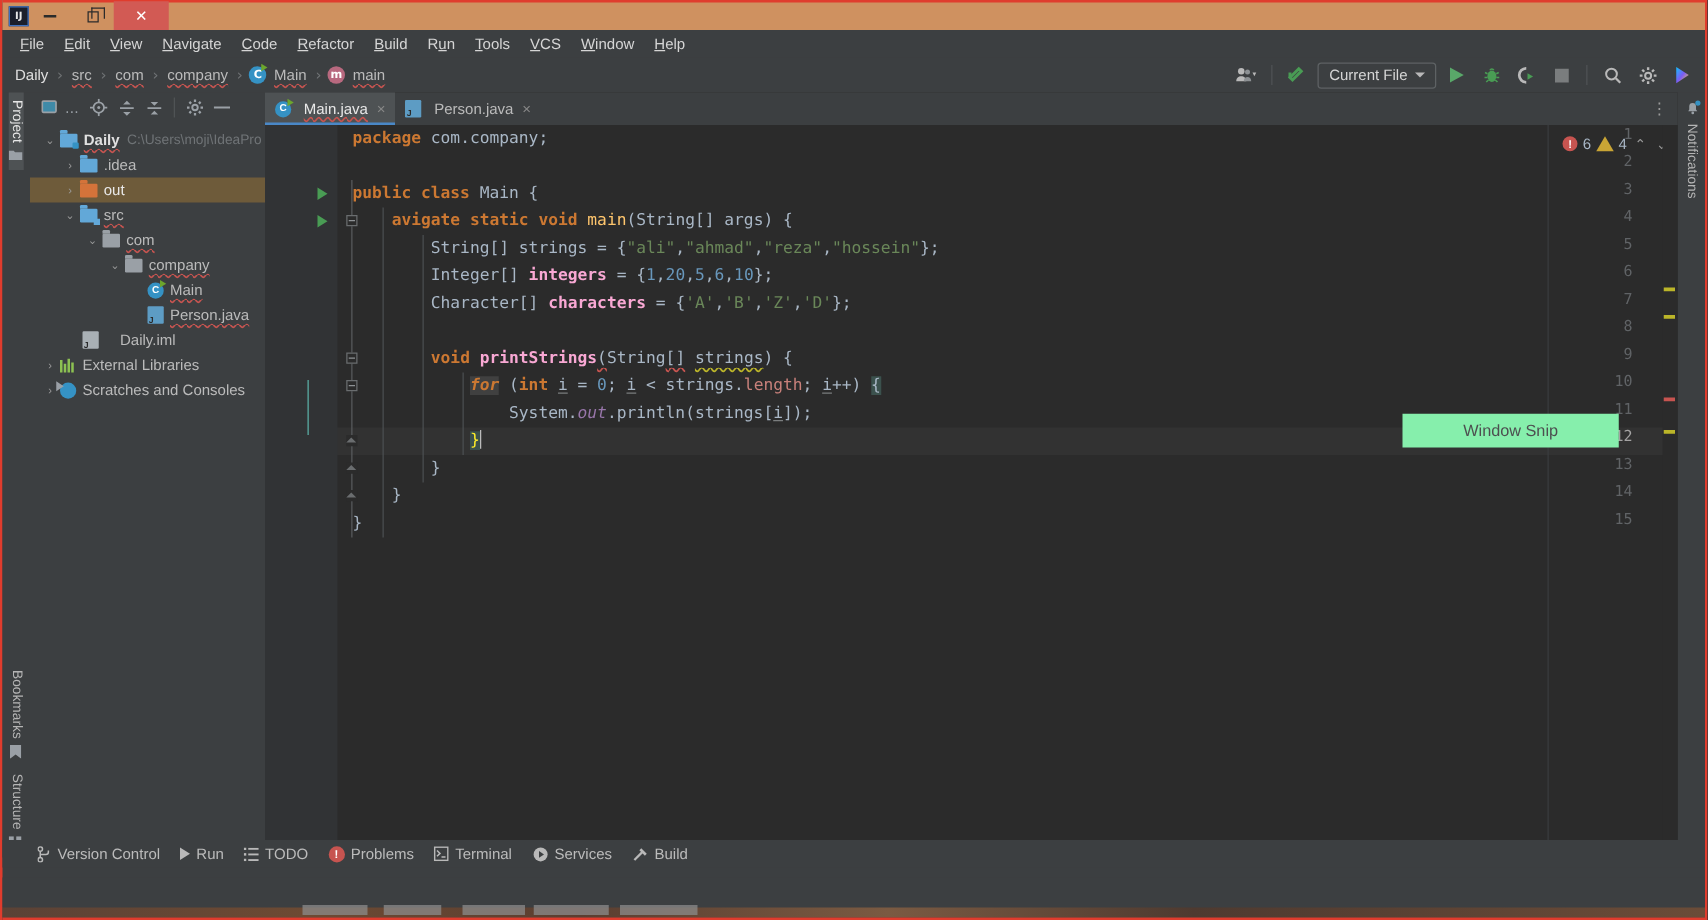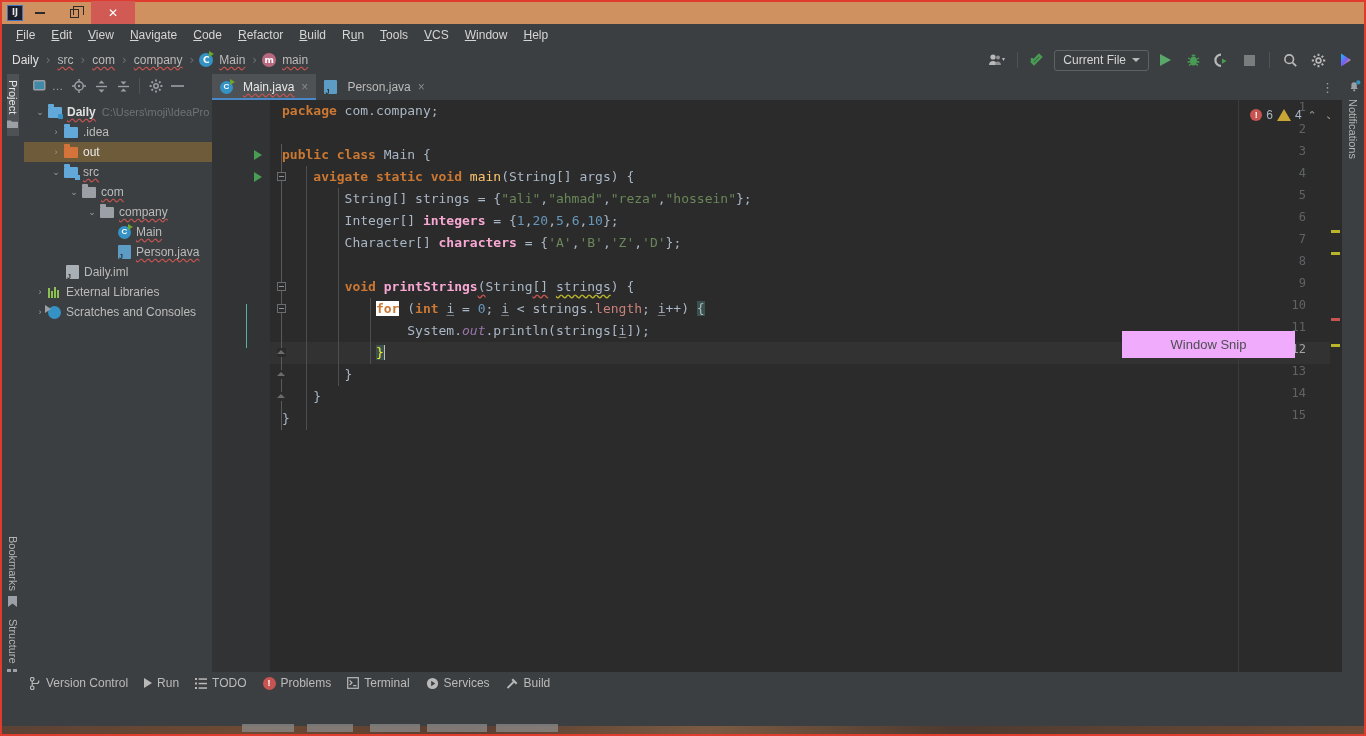"Daily.iml" div.row { gap: none -> 12px }
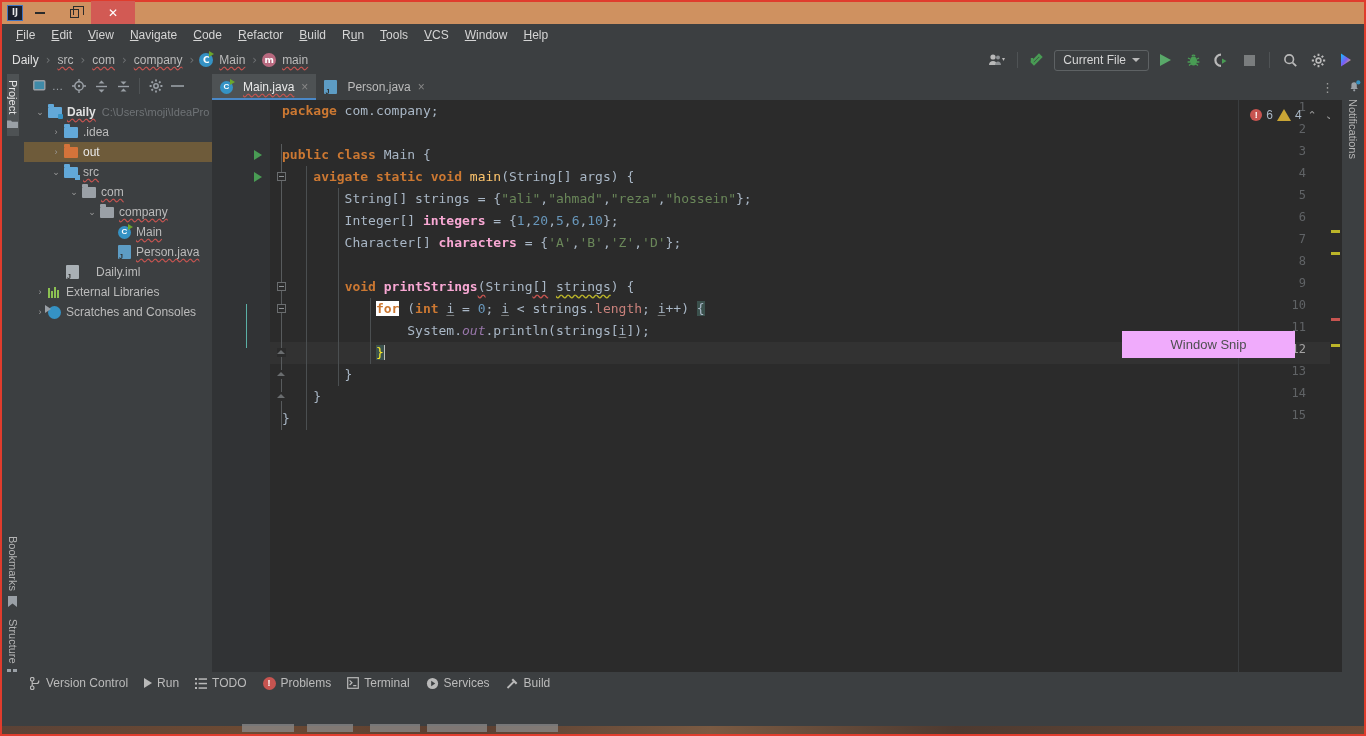"for" .hl-kw { background: #ffffff -> #404040; font-style: none -> italic }
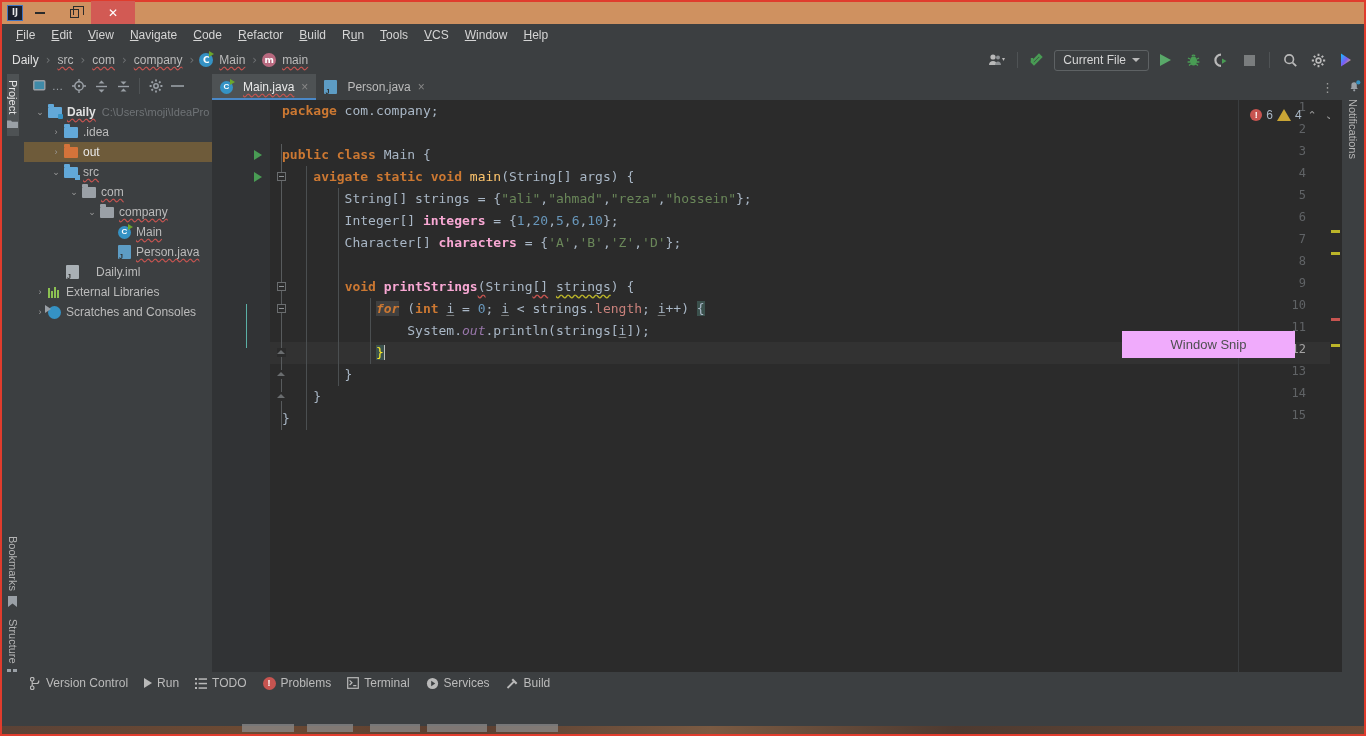"Window Snip" .watermark { background: #f0abfc -> #86efac }
